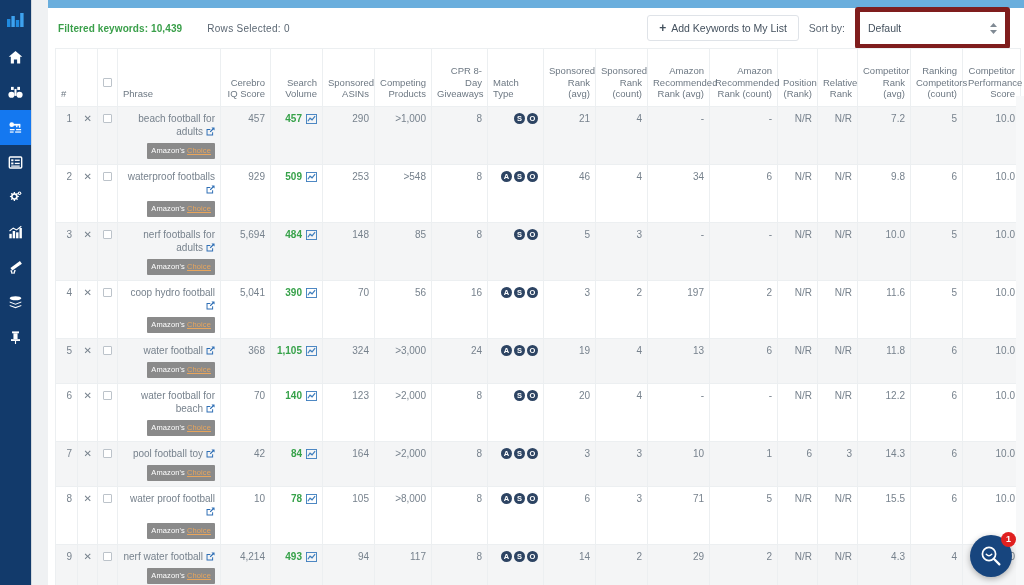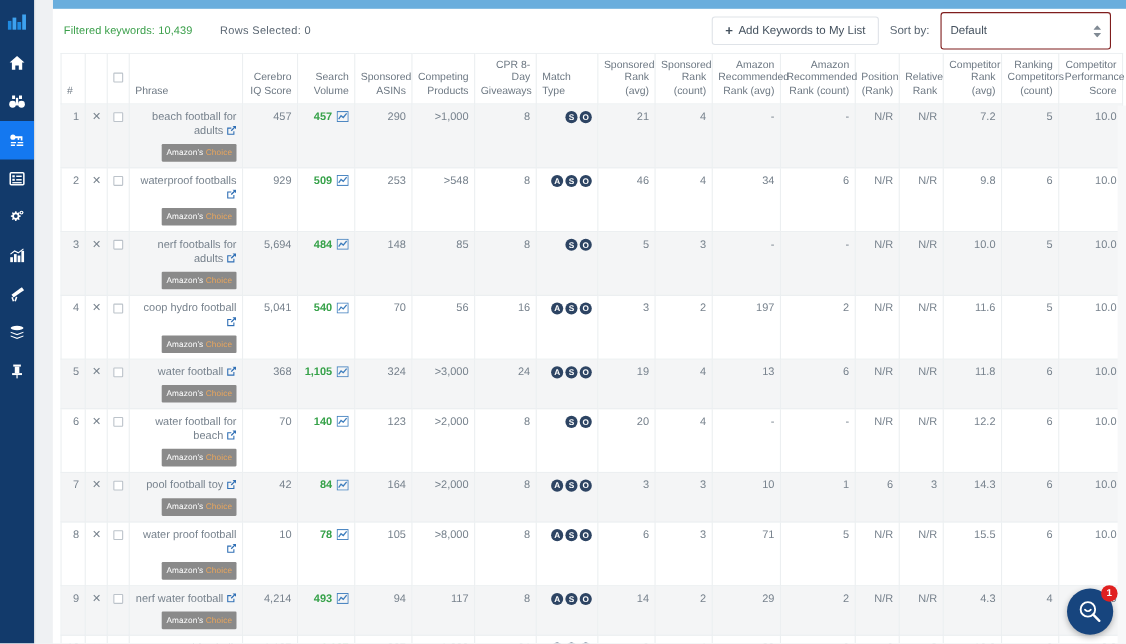"Filtered keywords: 10,439" .filtered-kw { font-weight: normal -> bold }
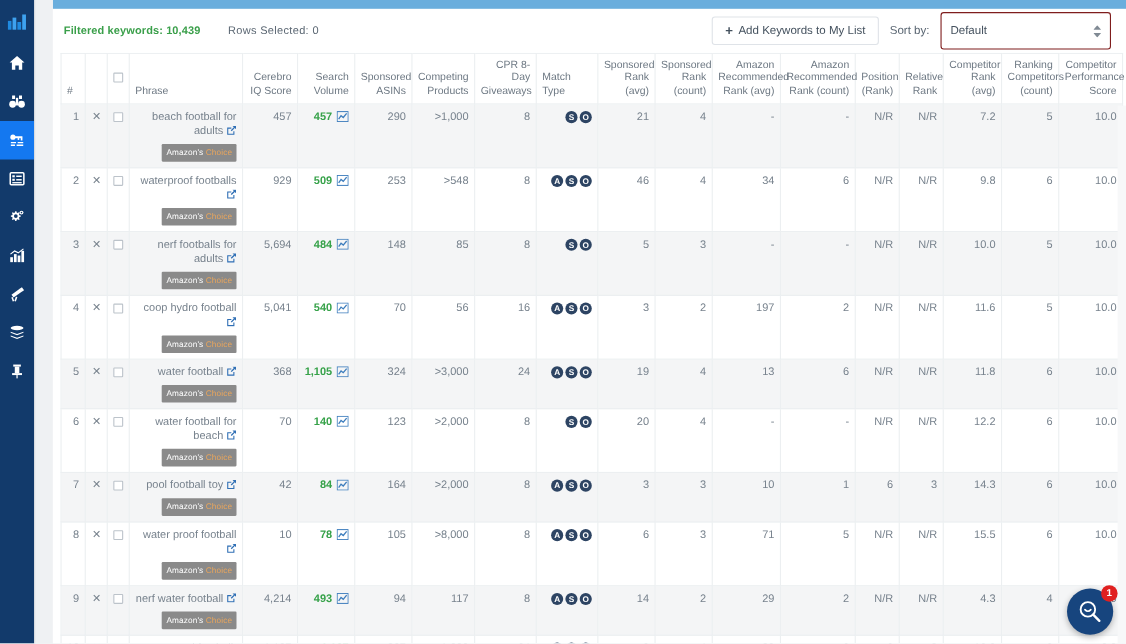"Default" .sort-select { border: 1px solid #7f1d1d -> 5px solid #7f1d1d }
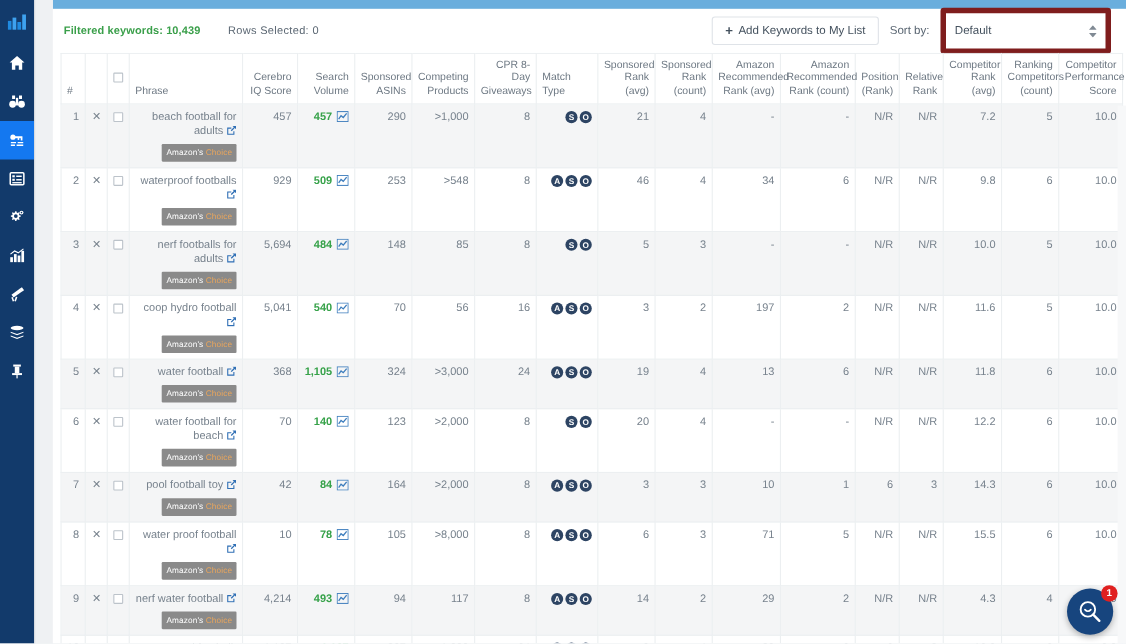"CPR 8-Day Giveaways" table.kwtable th { padding: 4px 5px 6px 5px -> 16px 5px 6px 5px }
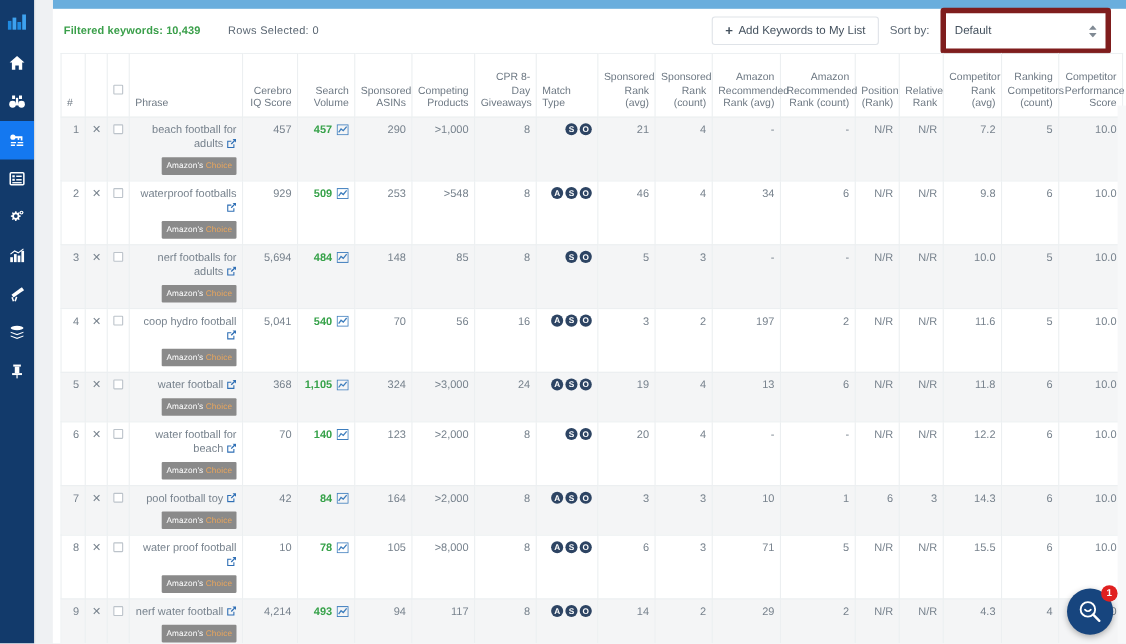"Choice" .az-badge .choice { text-decoration: none -> underline }
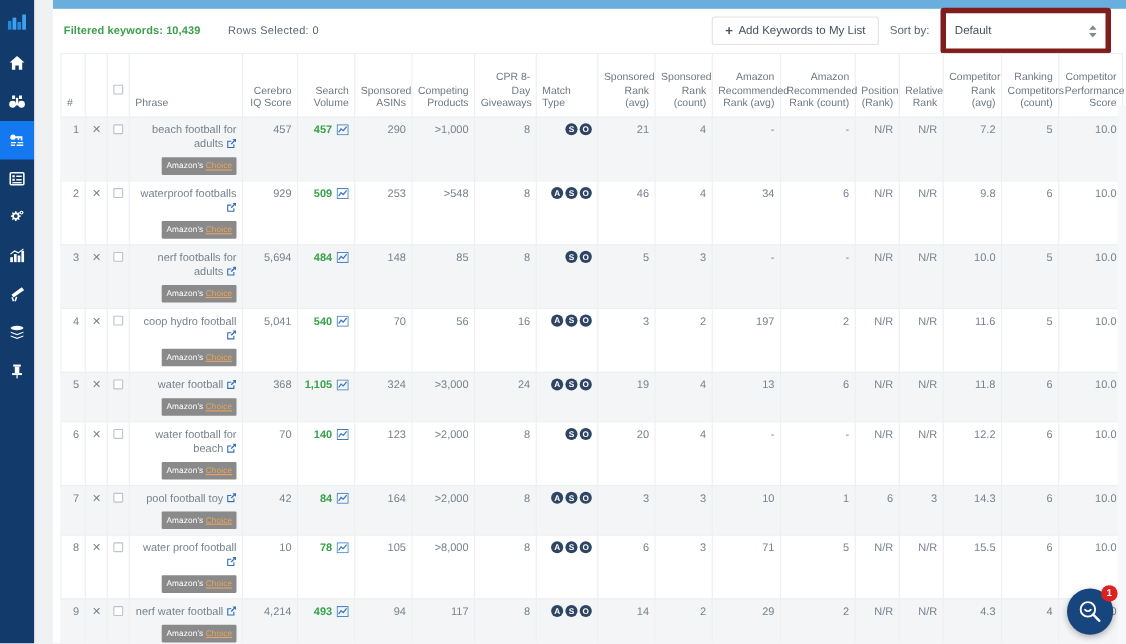"540" span.sv-num { text: 540 -> 390 }
